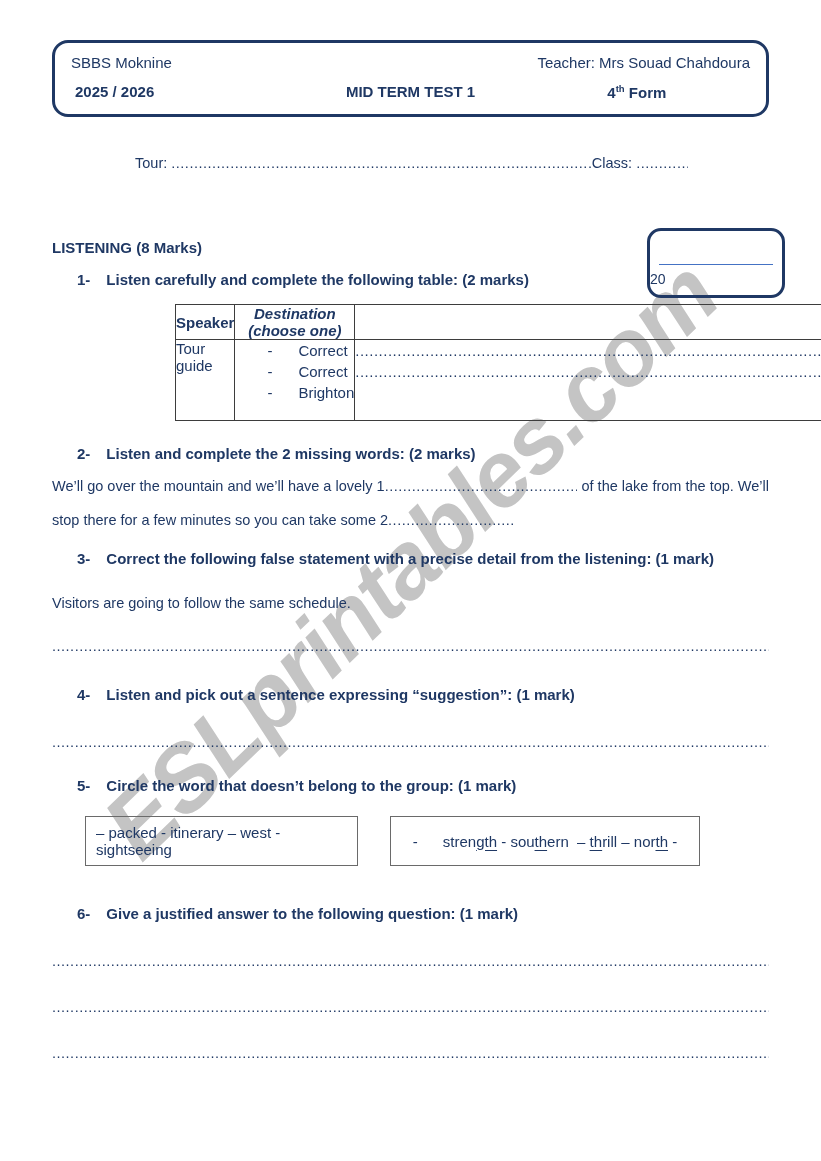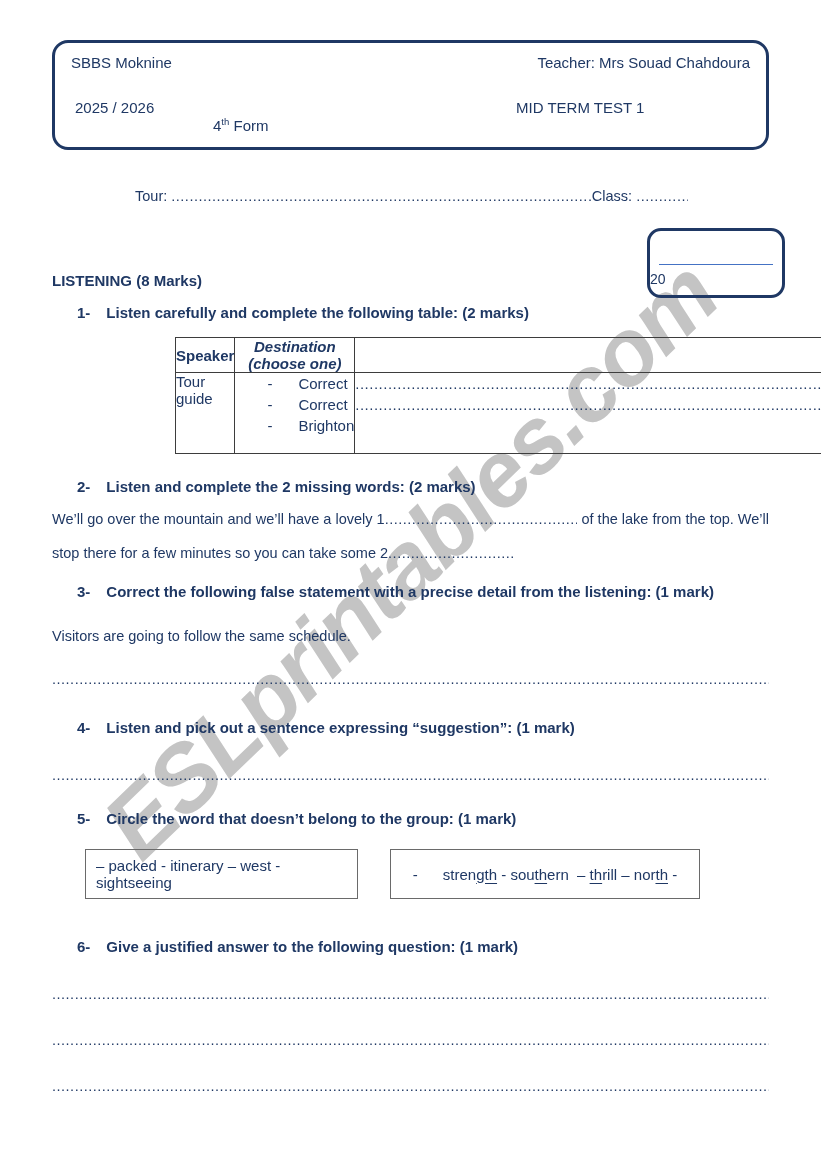"2025 / 2026" .header-row2 { font-weight: normal -> bold; grid-template-columns: 1fr 1fr -> 1fr 1fr 1fr; margin-top: 28px -> 12px }
